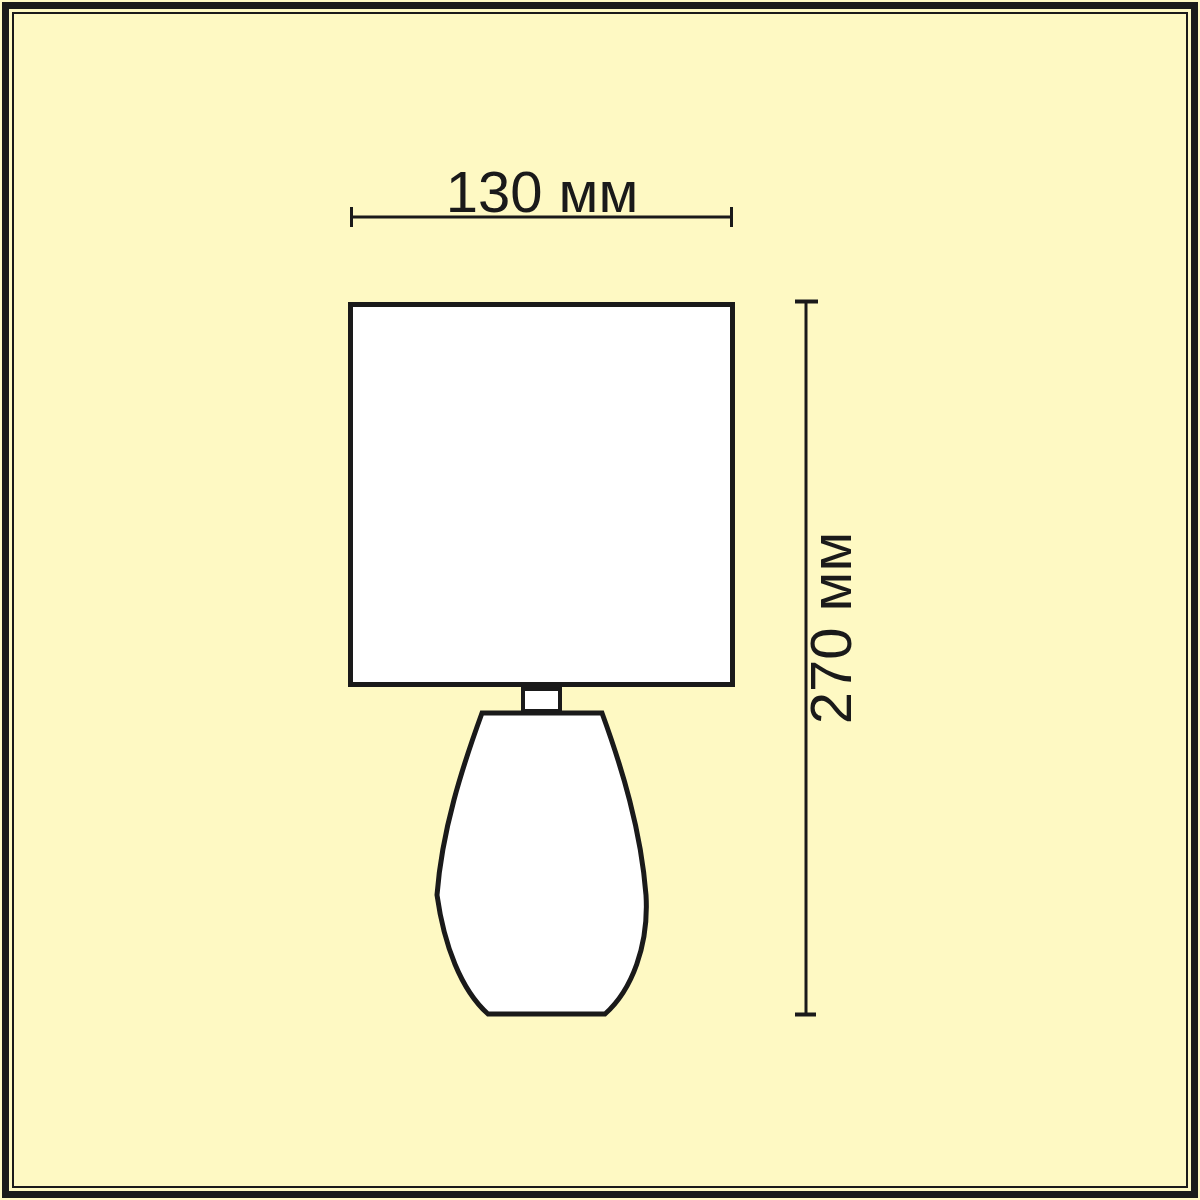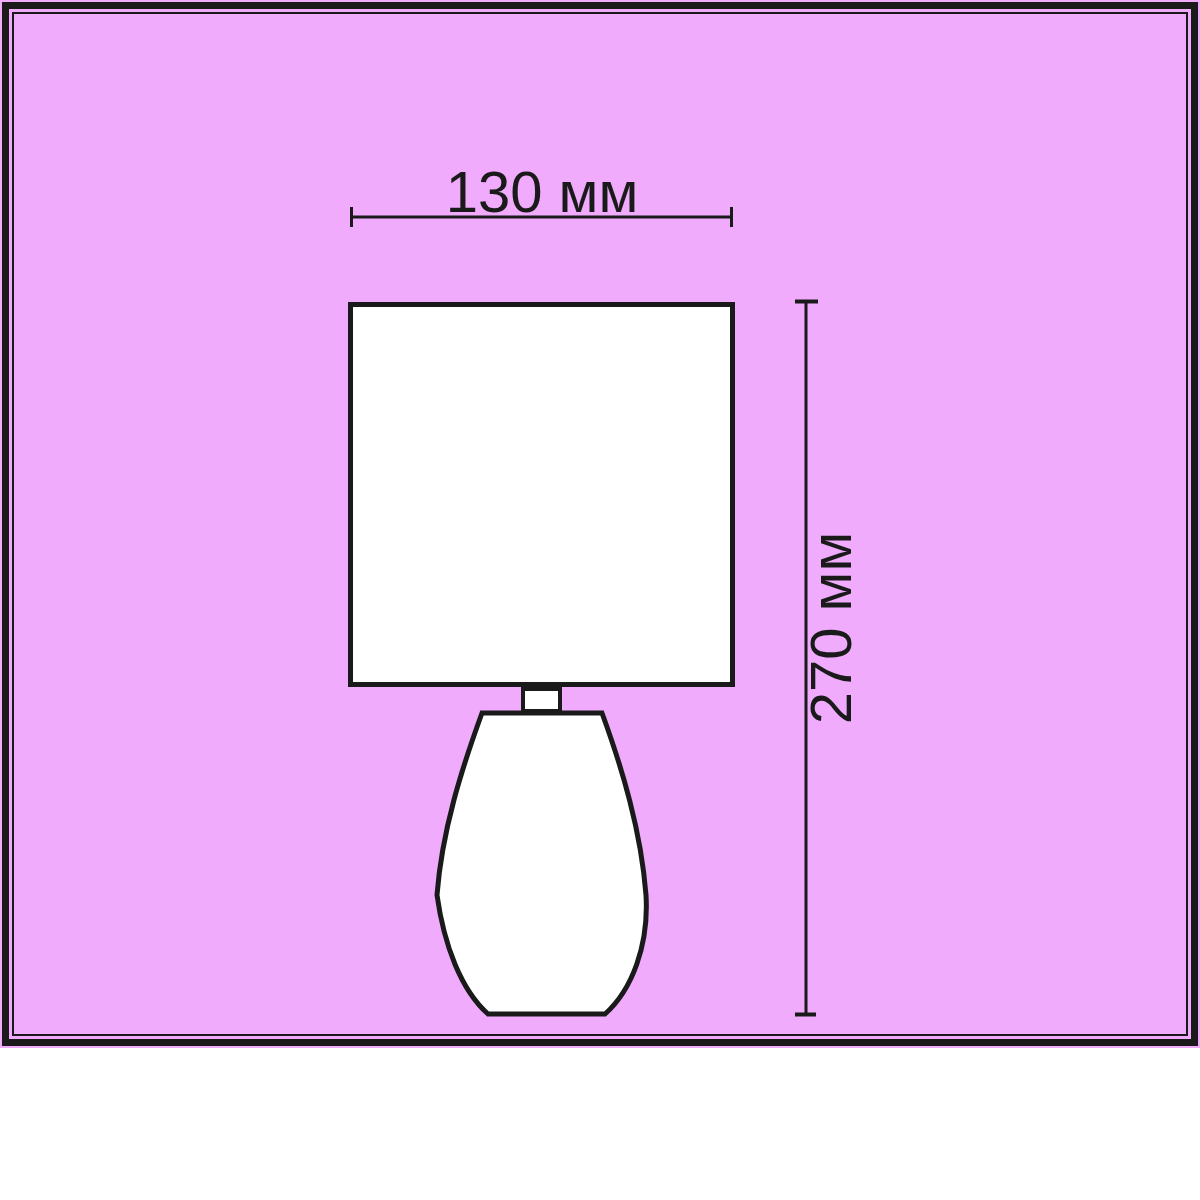"130 мм" .page { background: #f0abfc -> #fef9c3; height: 1048px -> 1200px }
